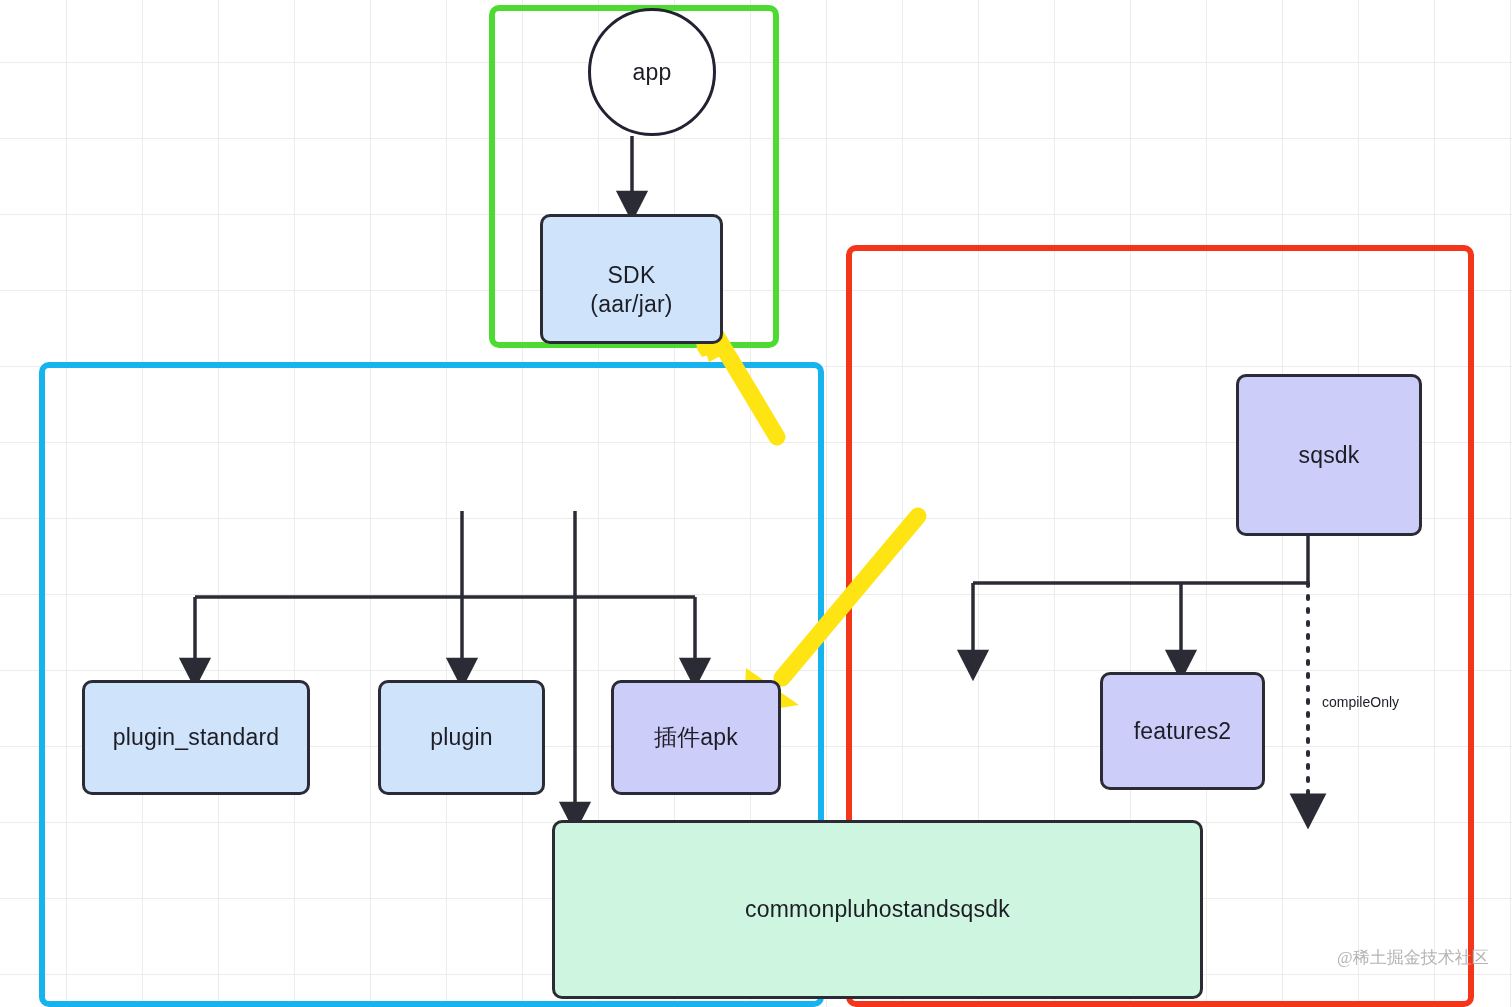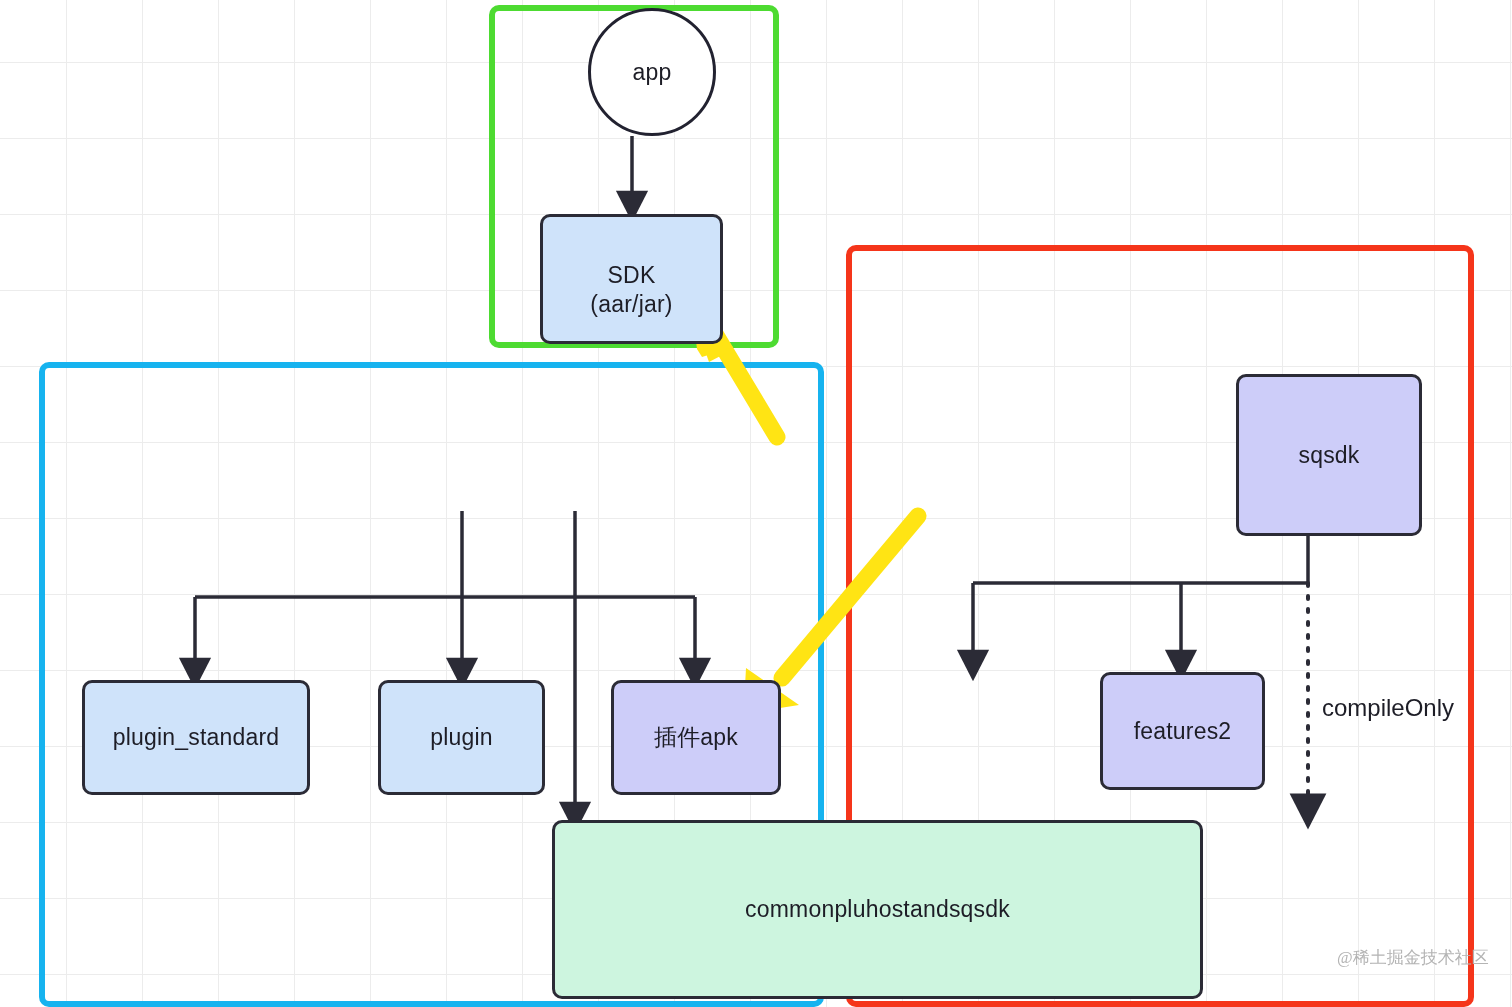"compileOnly" .edge-label { font-size: 24px -> 14px }
